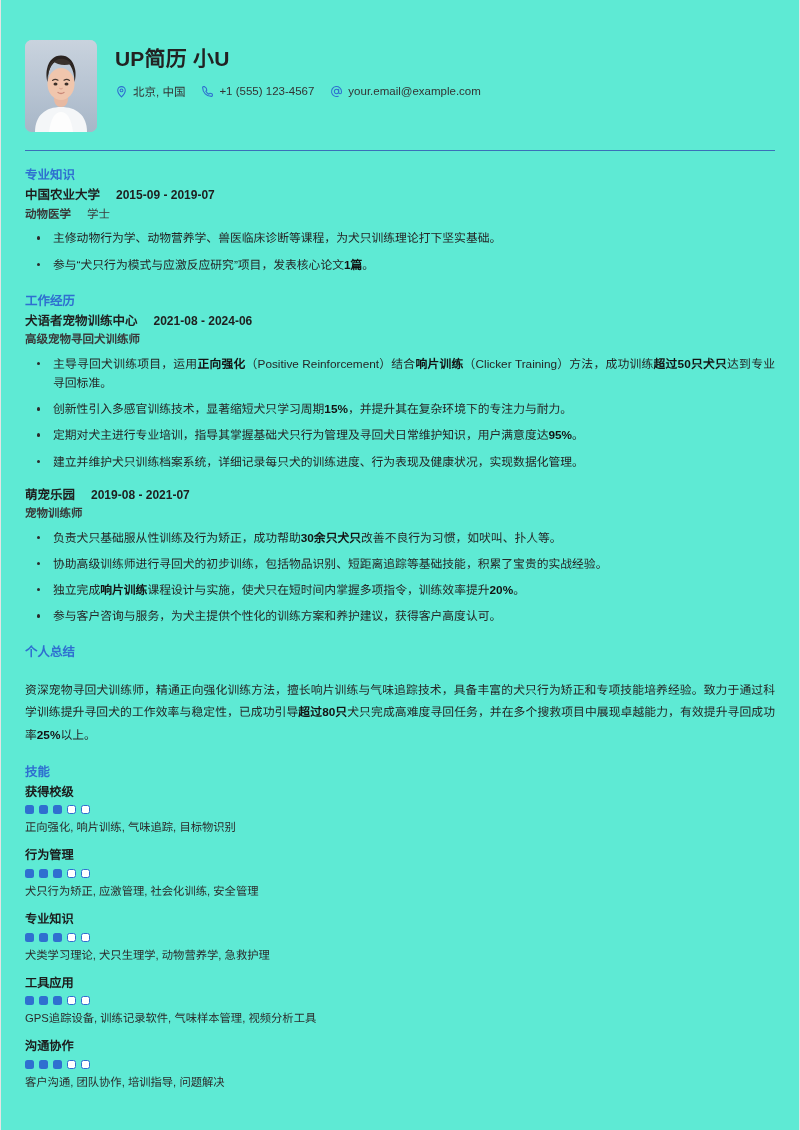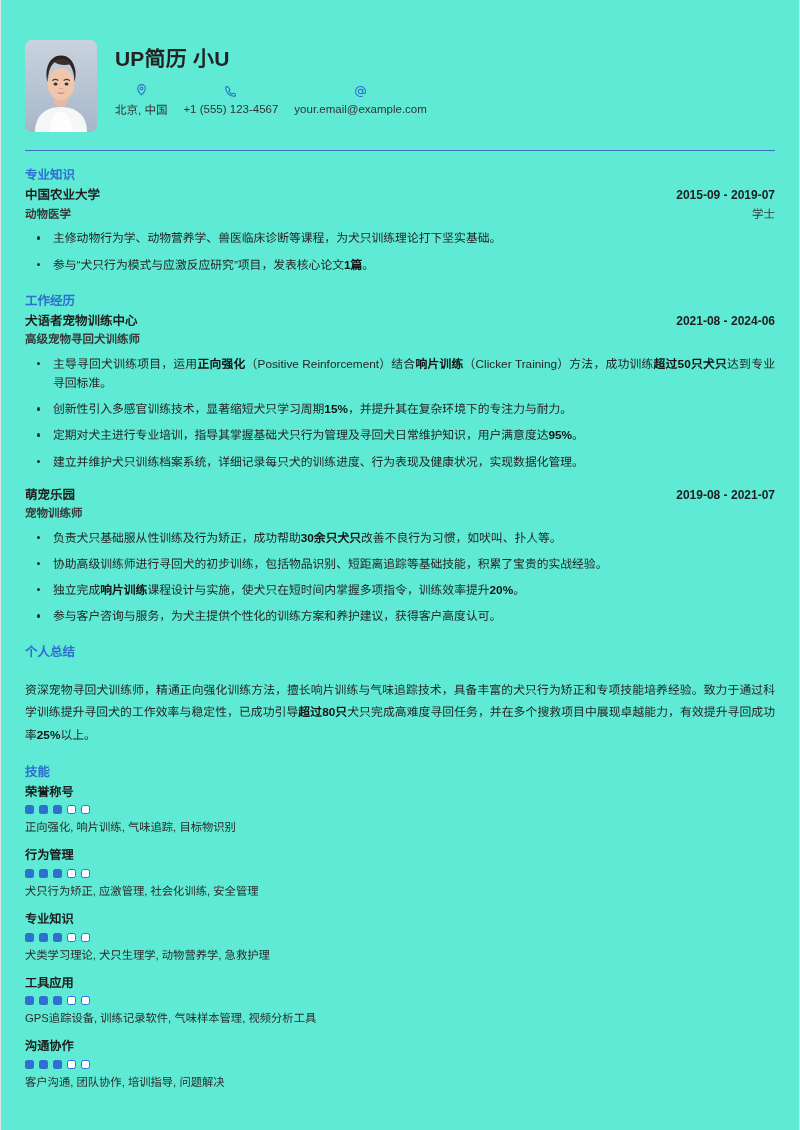"北京, 中国" .contact { flex-direction: column -> none }
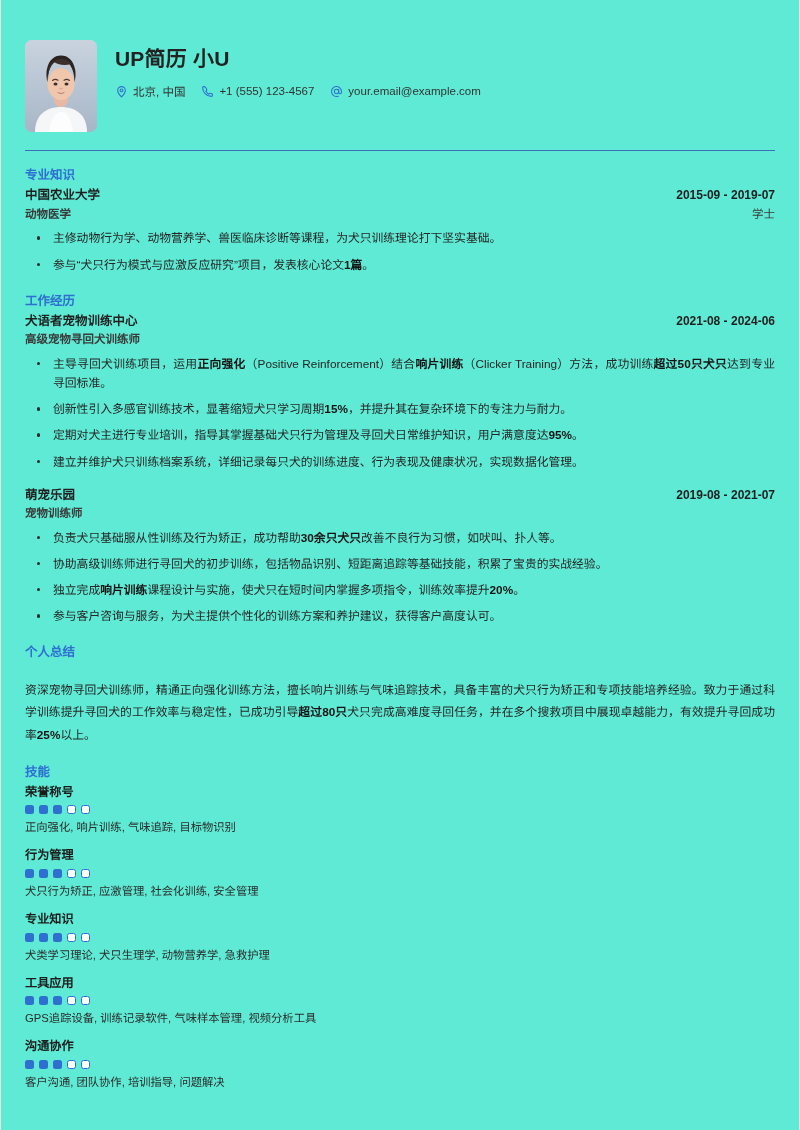"中国农业大学" .entry-row { justify-content: space-between -> flex-start }
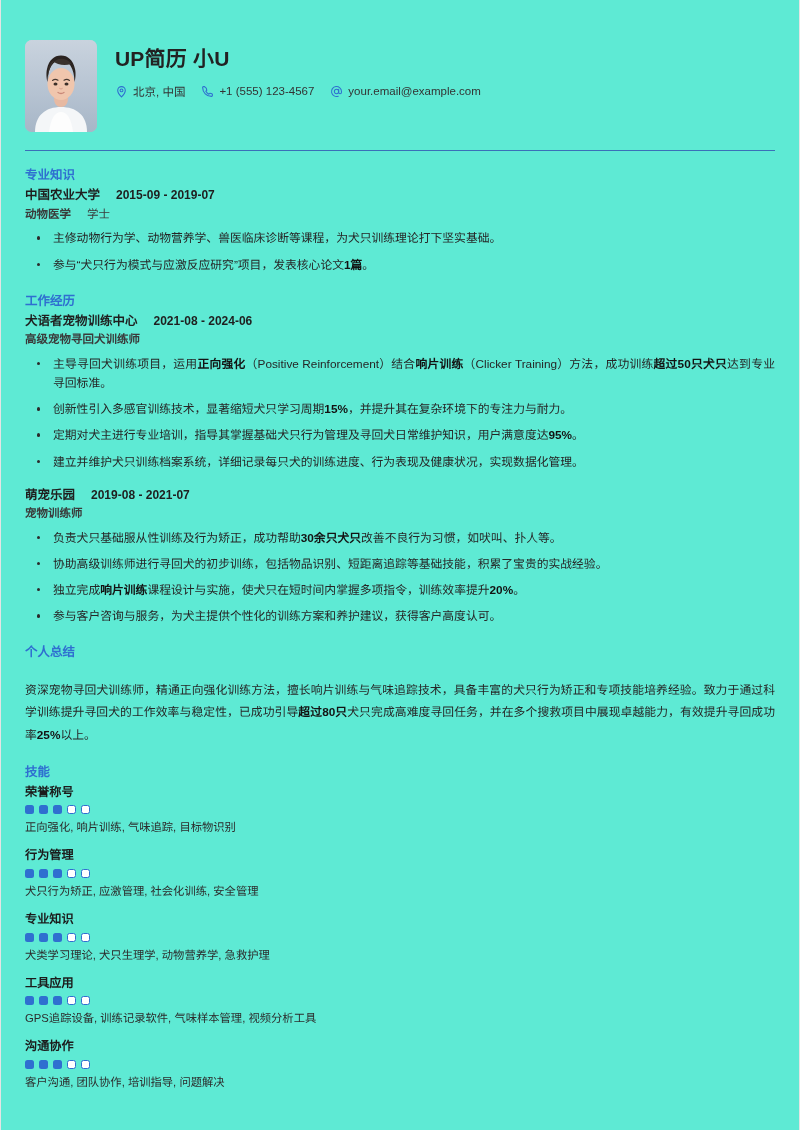"荣誉称号" div.skill-name { text: 荣誉称号 -> 获得校级 }
